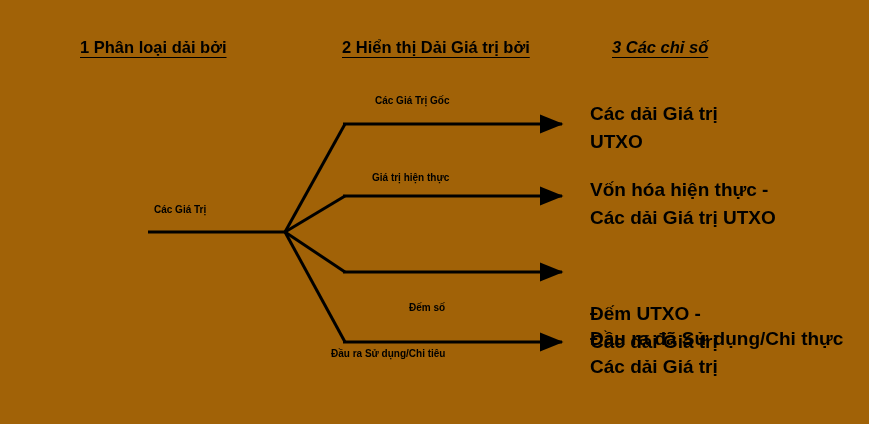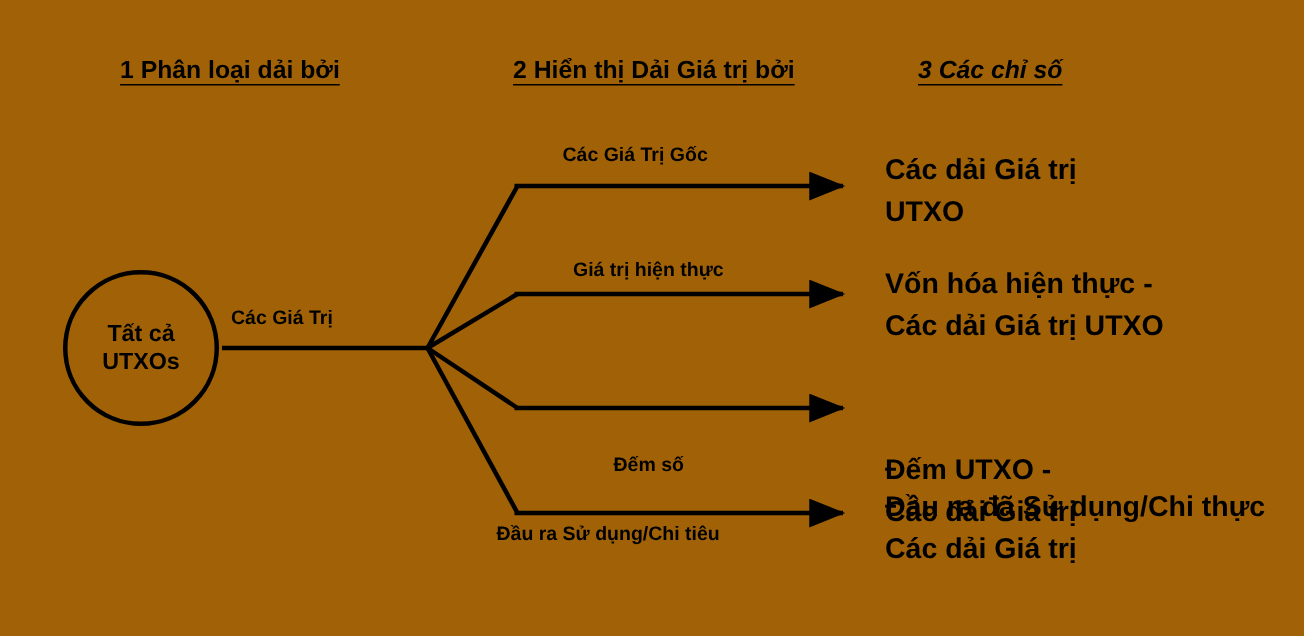"Các Giá Trị Gốc" .edge-label { font-size: 13px -> 10px }
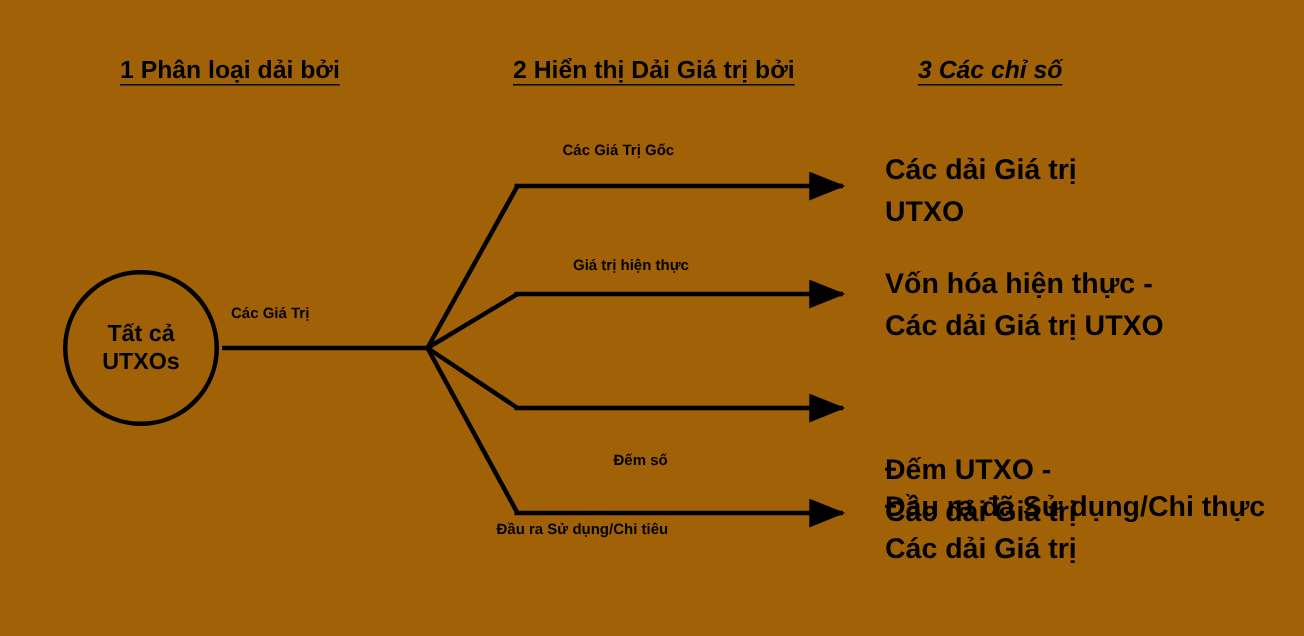"Giá trị hiện thực" #branch-label-2 { left: 382px -> 372px }
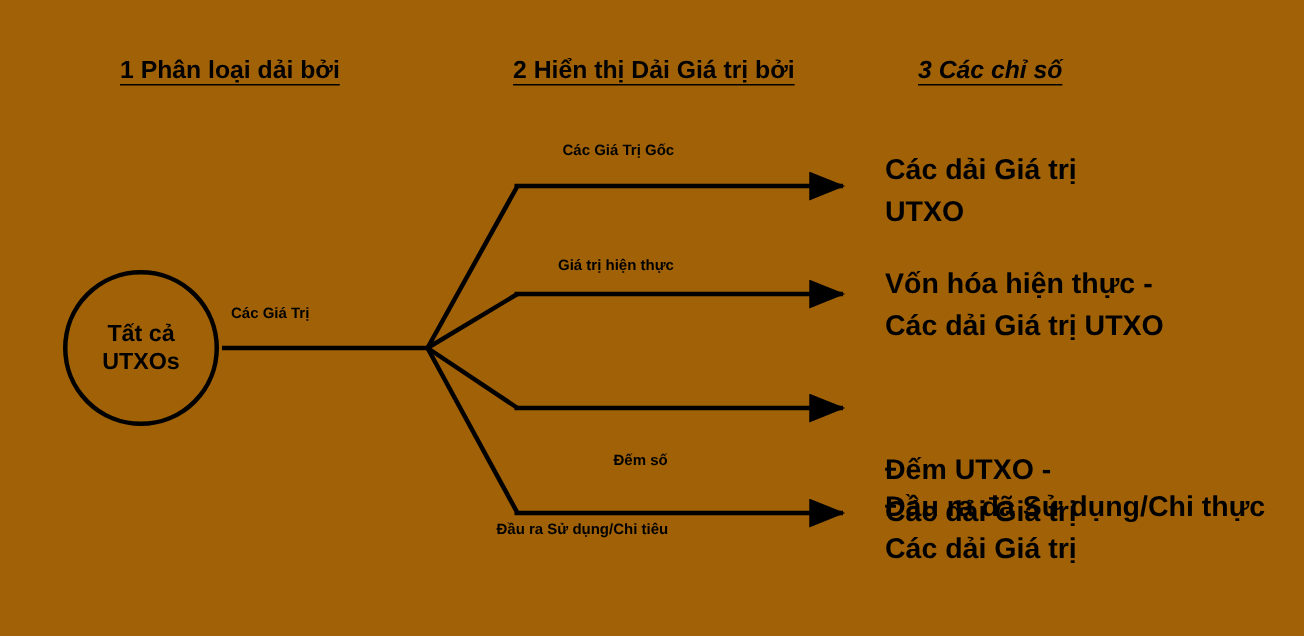"Tất cả" div.node-circle { html: <div> <span>Tất cả</span> <span>UTXOs</span> </div> -> none }
